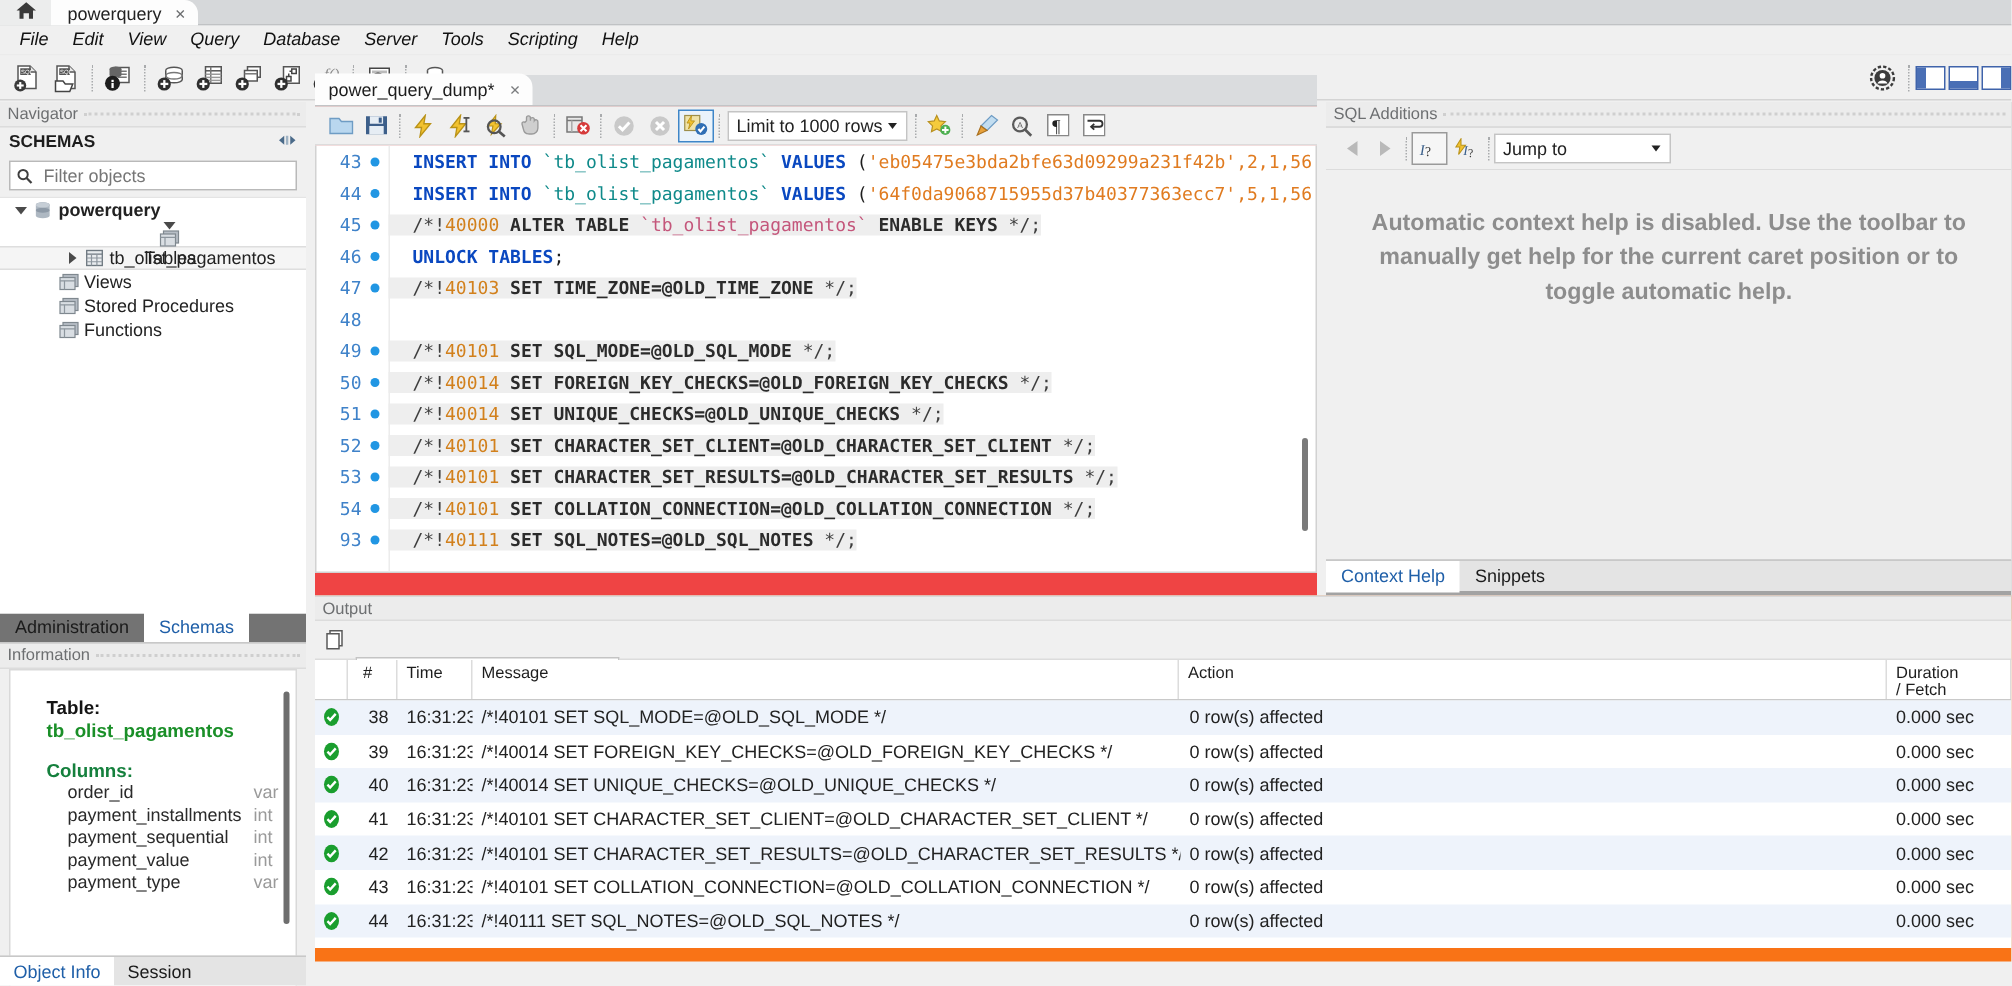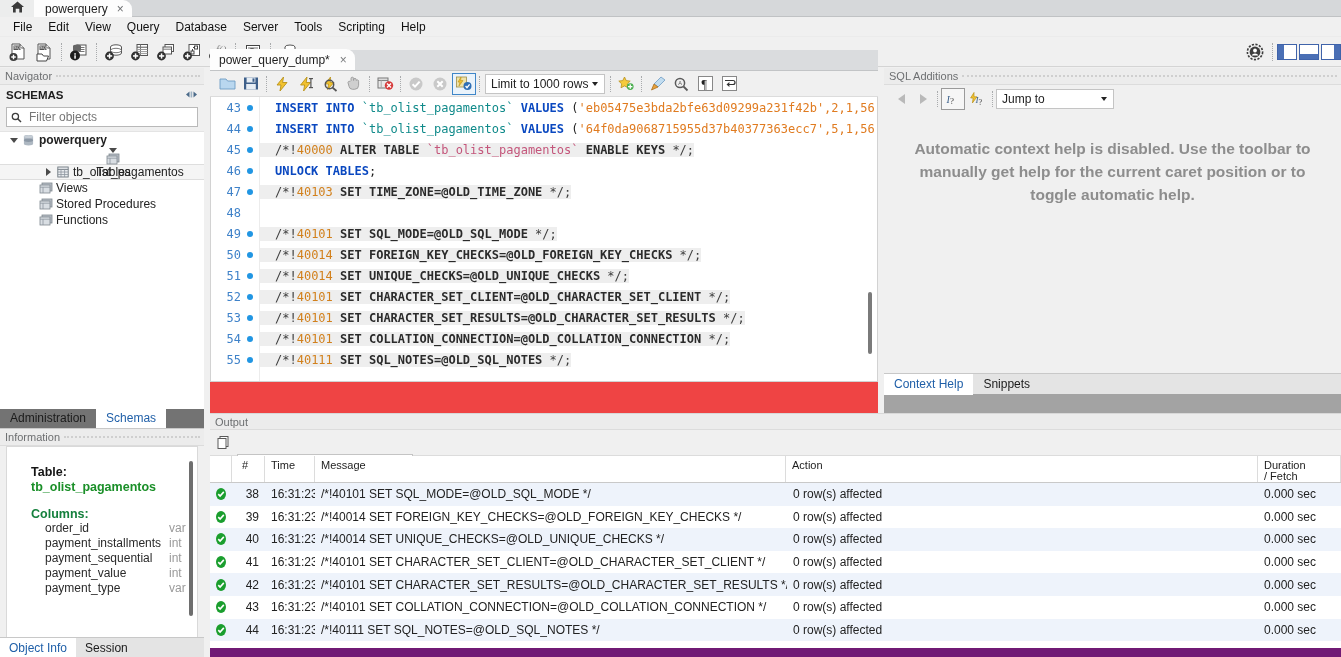"File" .menubar { align-items: flex-end -> flex-start; font-style: none -> italic }
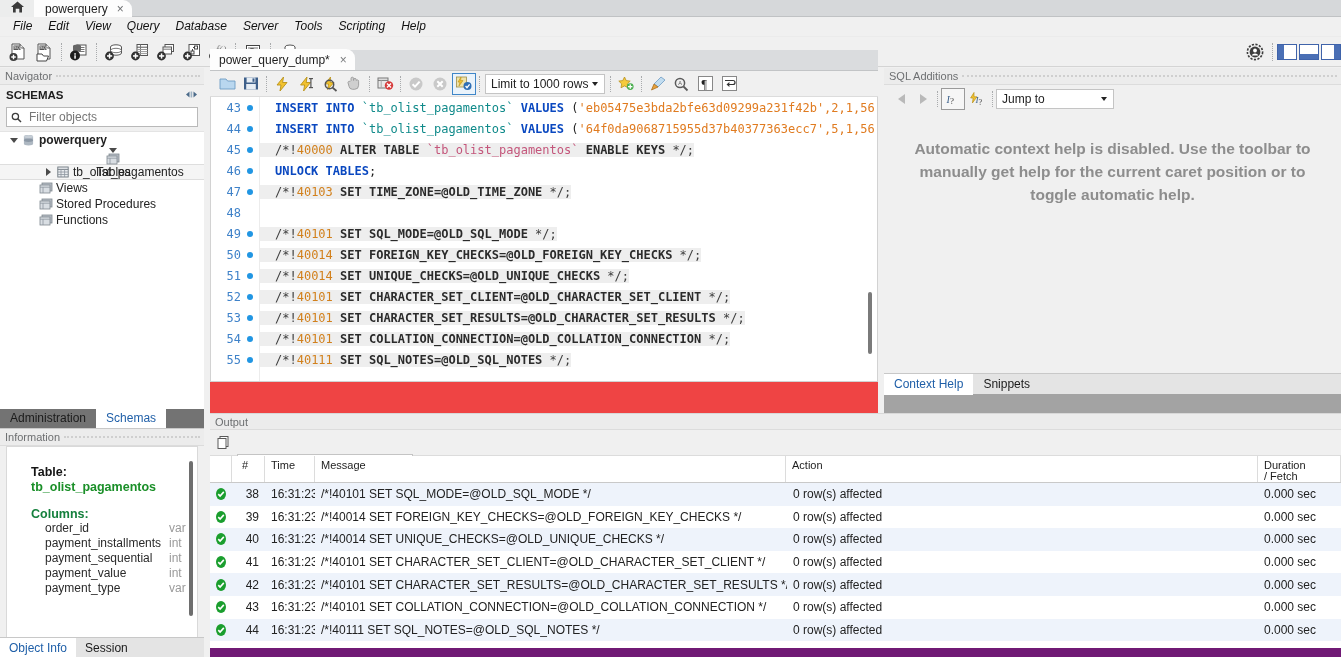"55" span.gutter-n { text: 55 -> 93 }
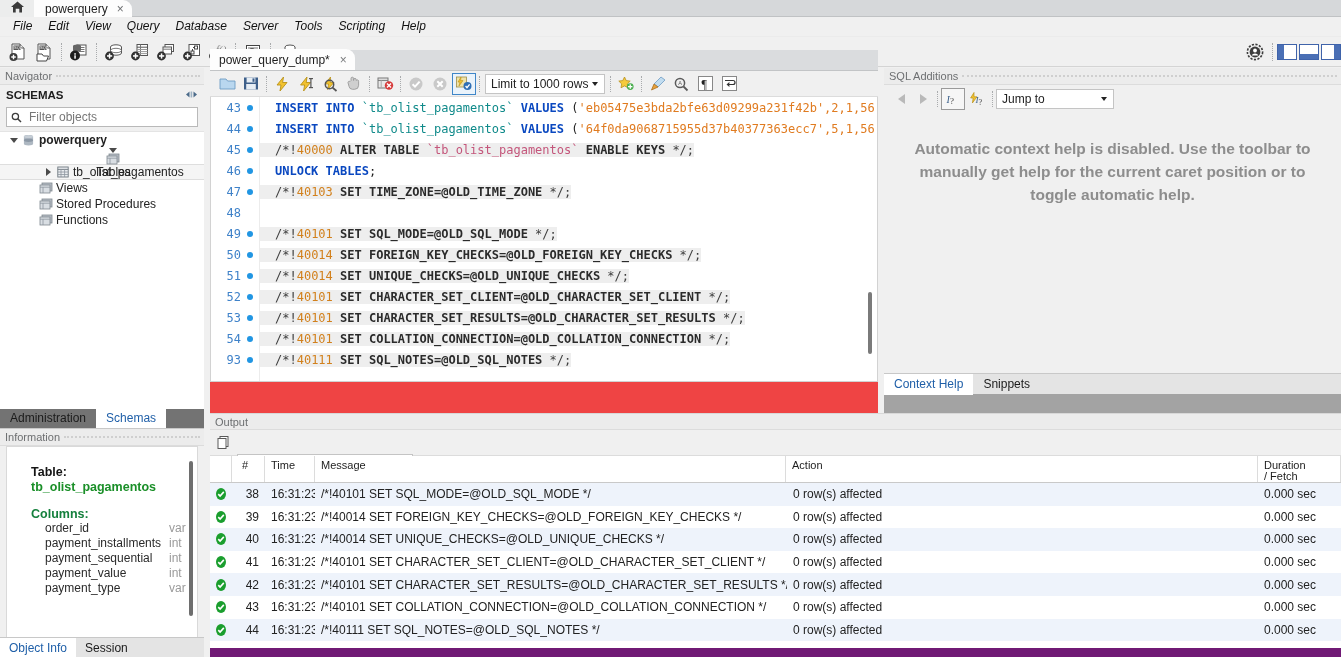"Output" .outputpane { background: #701a75 -> #f97316; top: 413px -> 397px }
